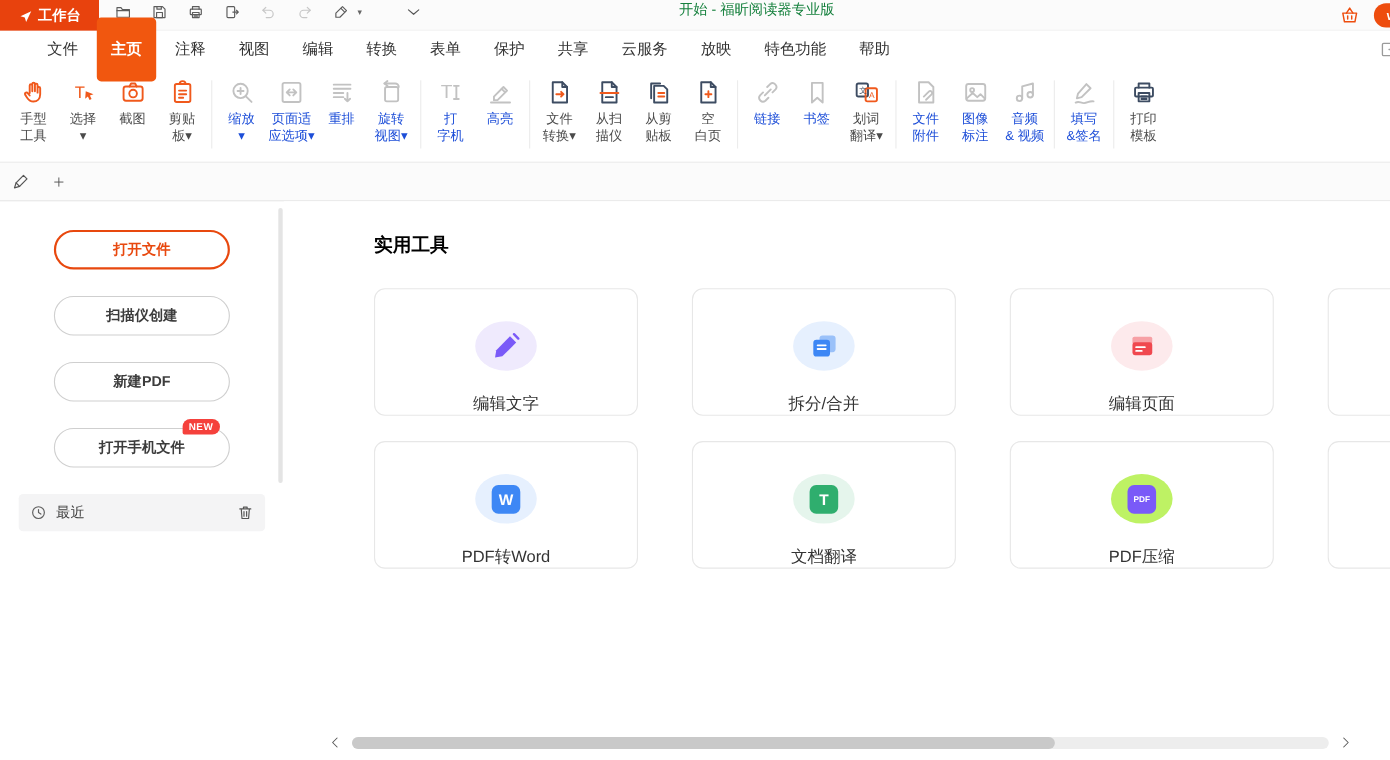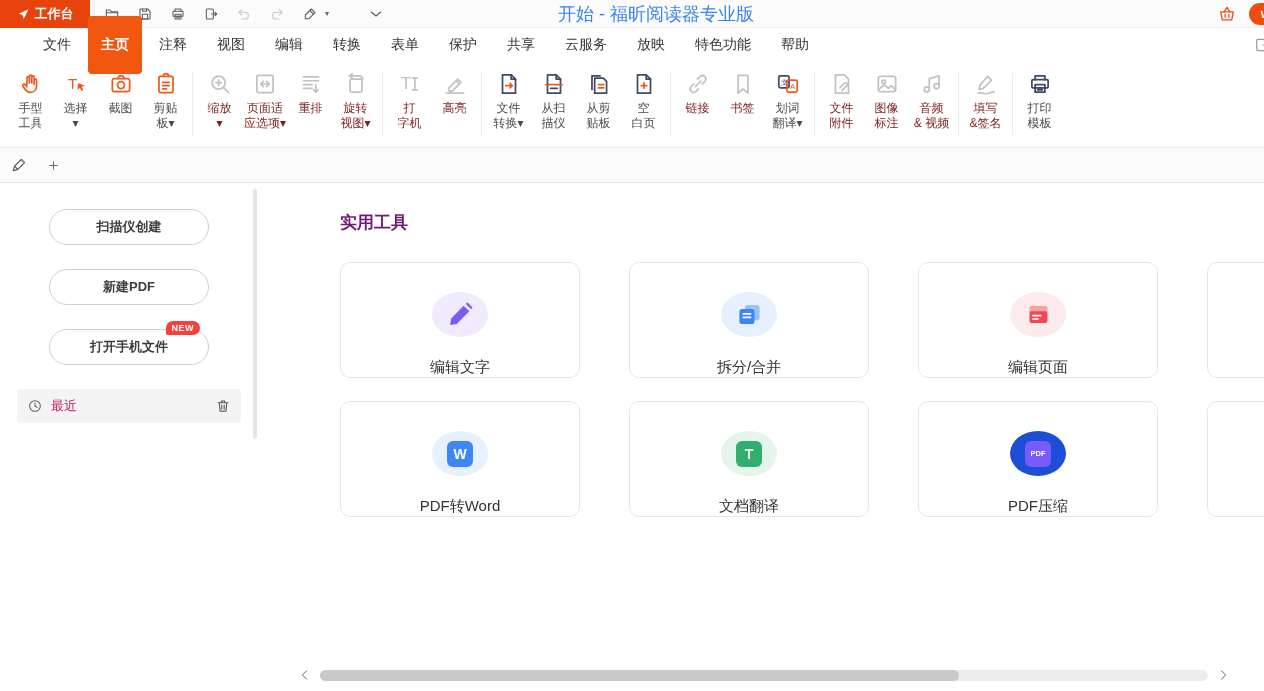"工作台" .titlebar { align-items: center -> flex-start }
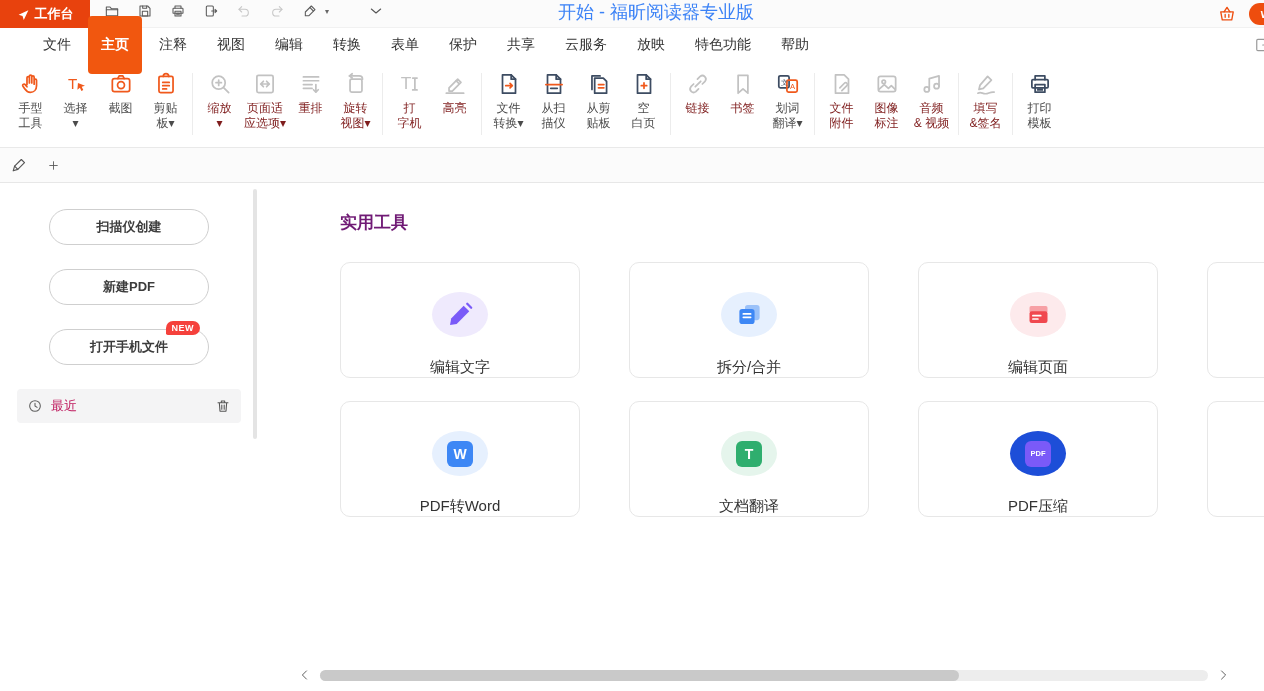"开始 - 福昕阅读器专业版" .win-title { color: #3b82f6 -> #15803d; font-size: 18px -> 13px; left: 656px -> 688px }
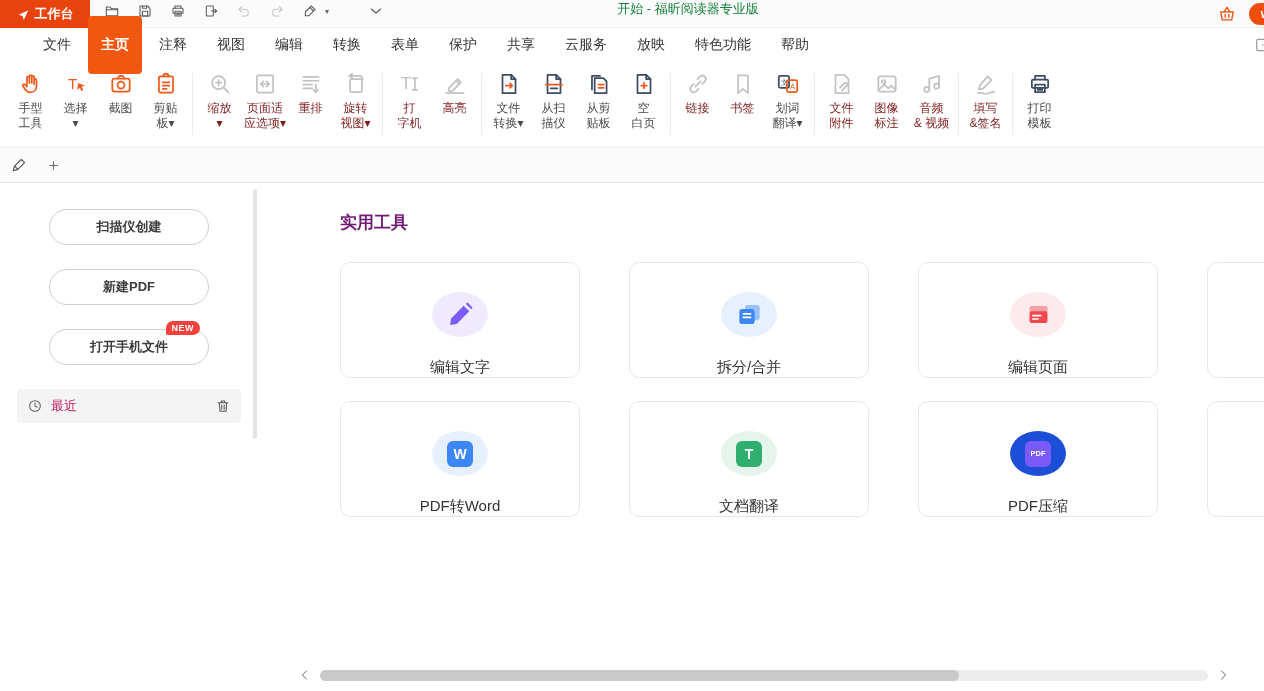"缩放" .ritem.disabled .rlabel { color: #7f1d1d -> #1d4ed8 }
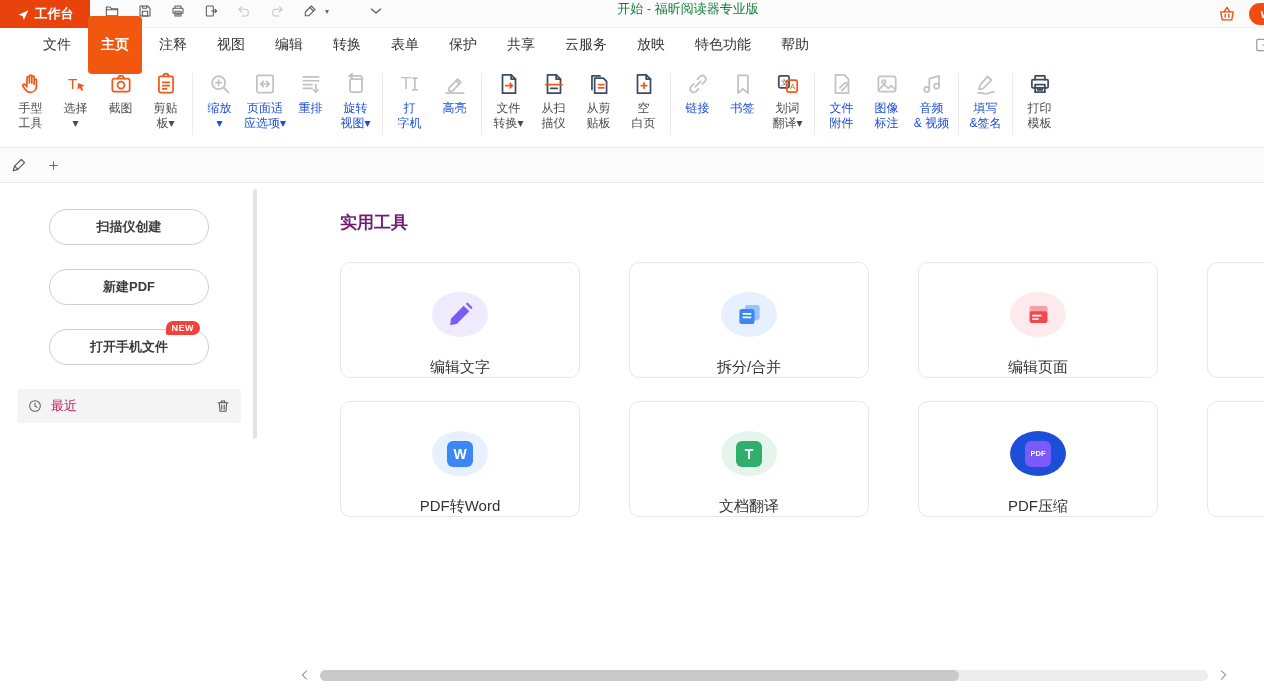"打开文件" button.side-btn { html: none -> <button><span>打开文件</span></button> }
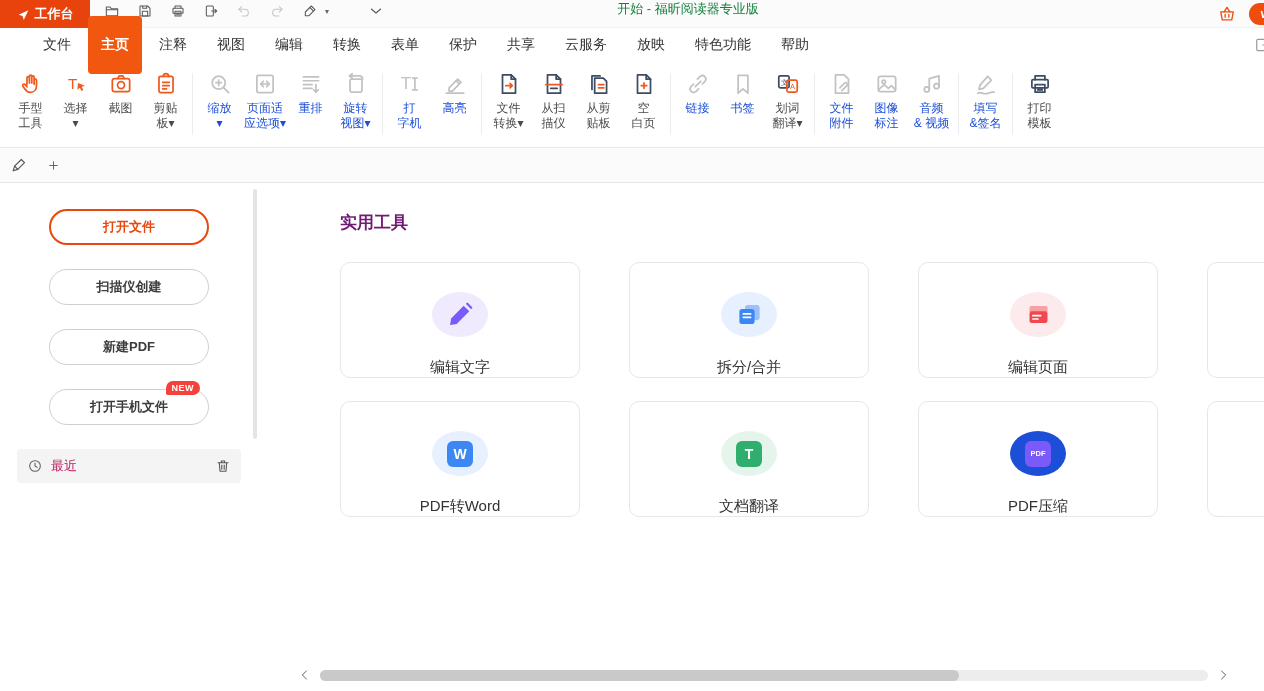"实用工具" .section-title { color: #701a75 -> #000000 }
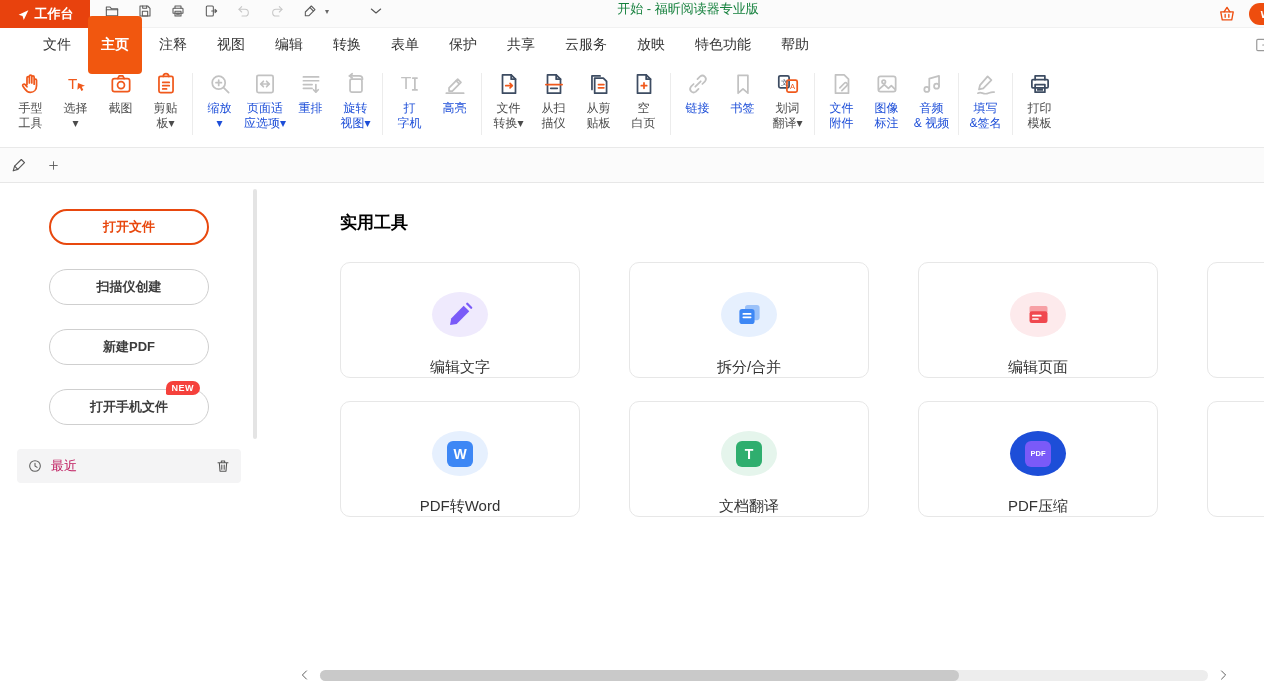"PDF" div.card-circ { background: #1d4ed8 -> #bef264 }
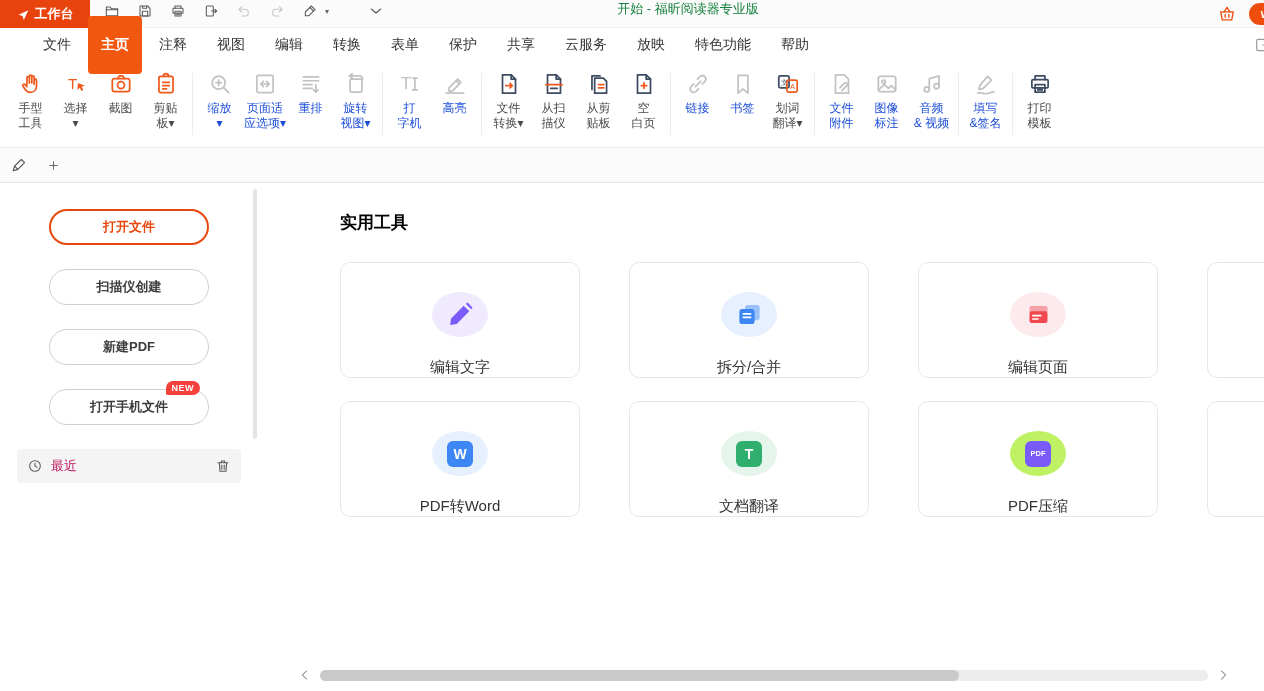"最近" .recent-label { color: #be185d -> #404040 }
